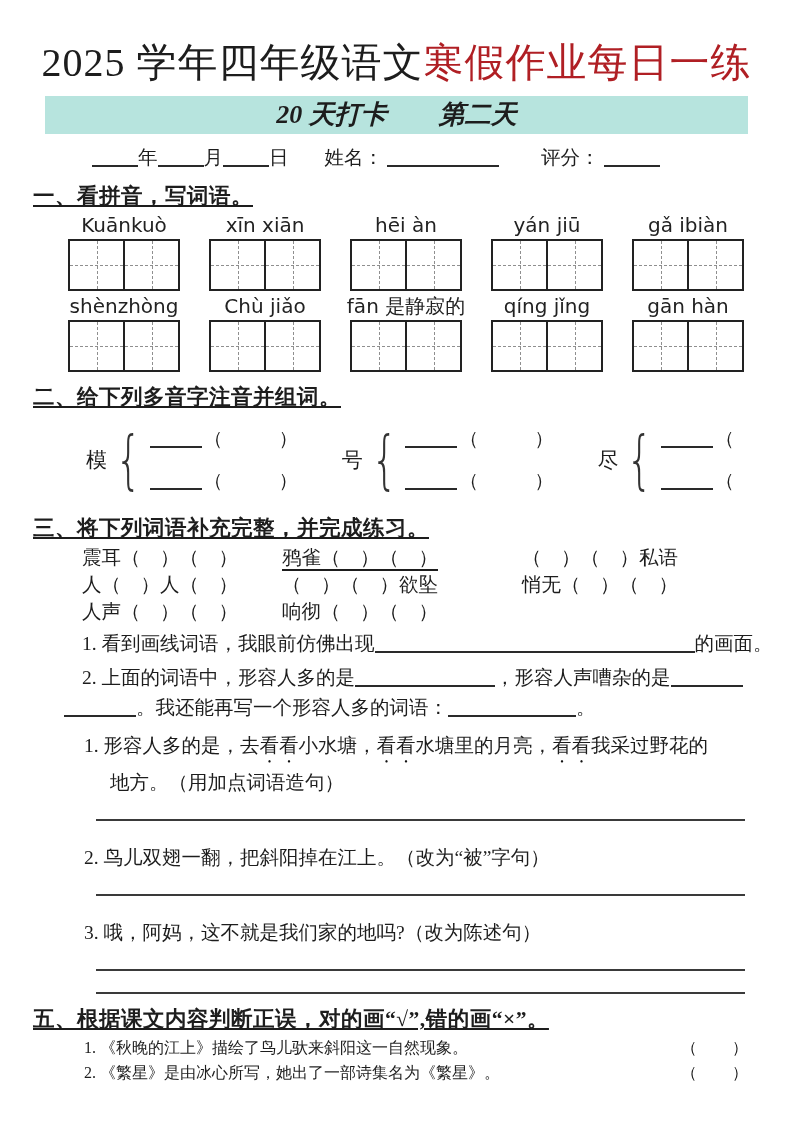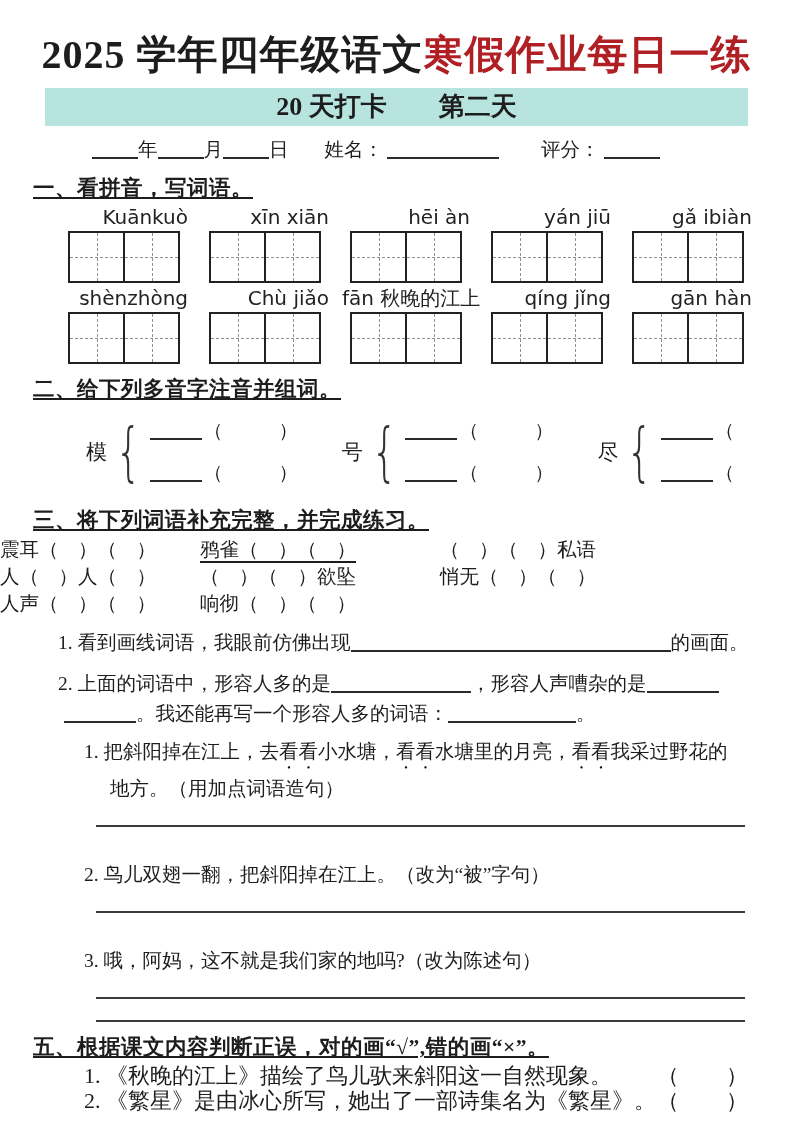"2025 学年四年级语文寒假作业每日一练" .title { font-weight: 700 -> 400; margin-top: 30px -> 38px }
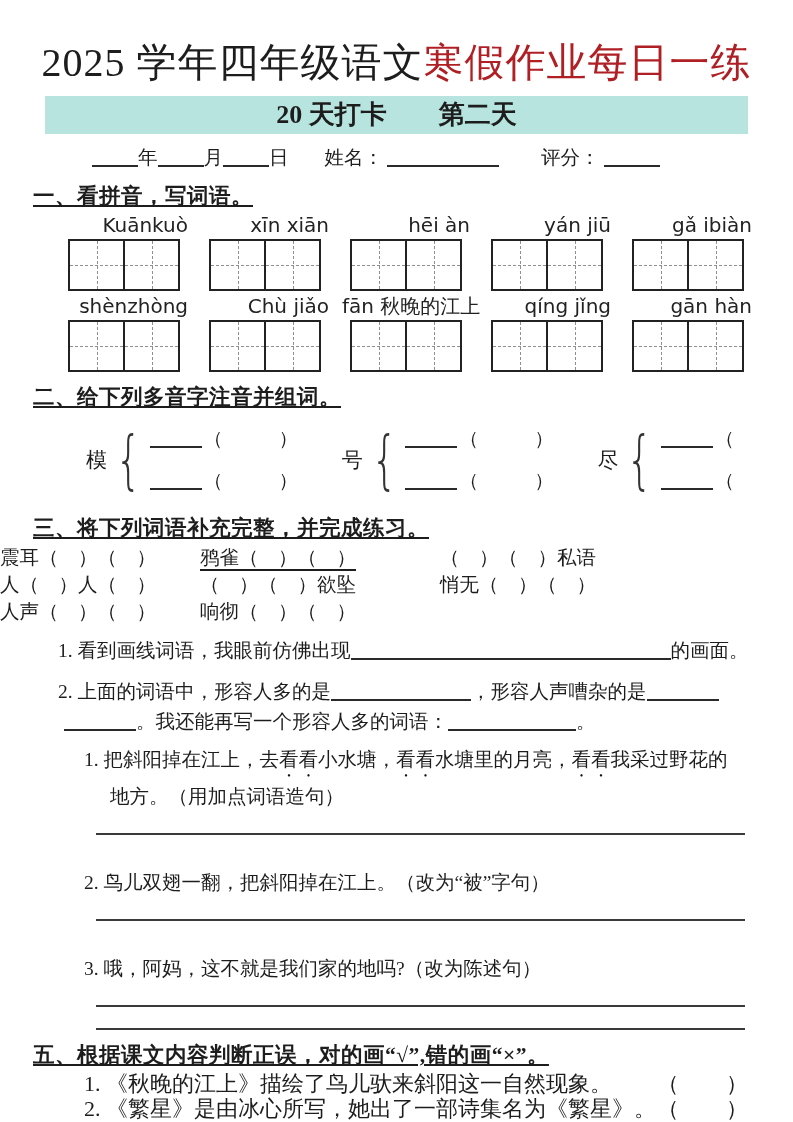"20 天打卡 第二天" .banner { font-style: none -> italic }
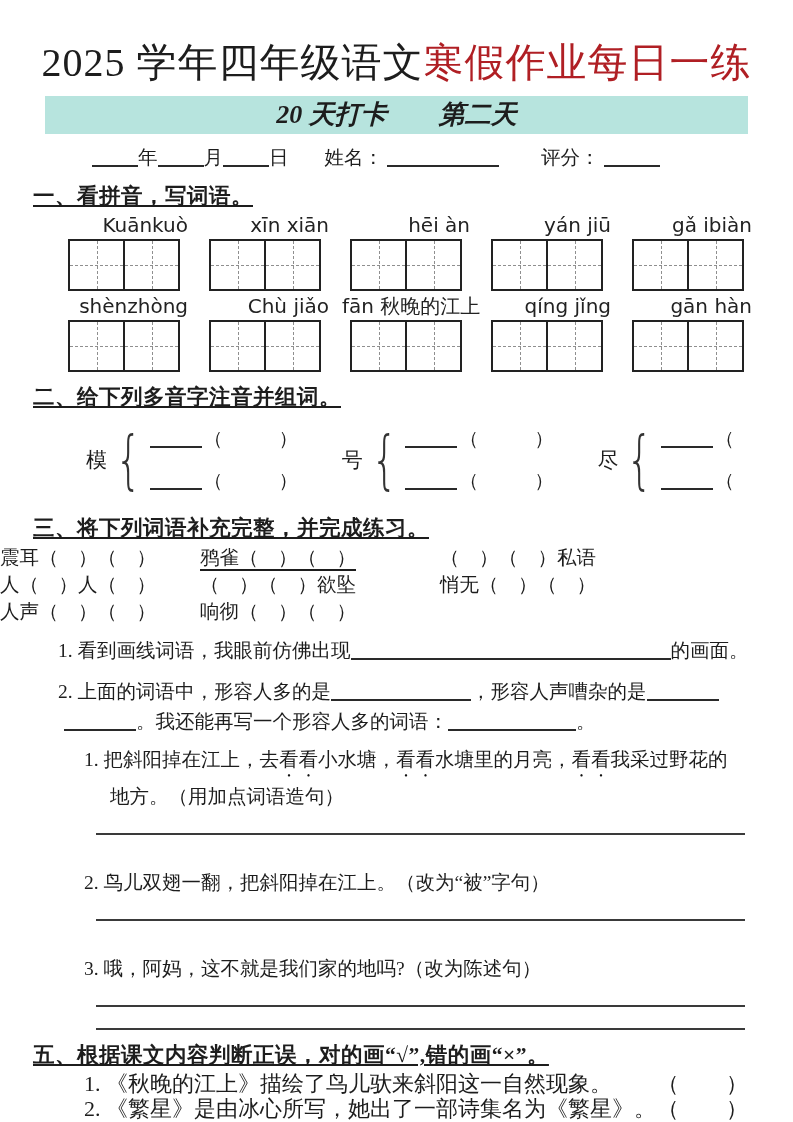"Kuānkuò" .pylabel { text-align: right -> center }
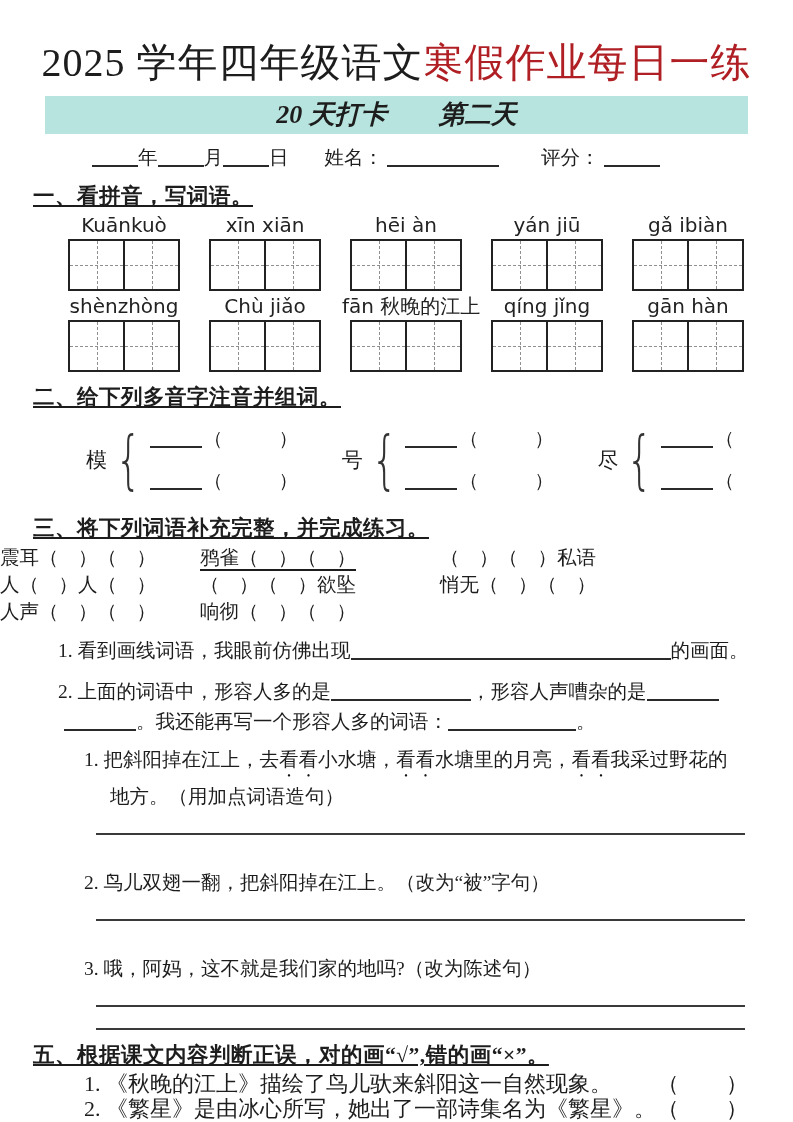"fān 秋晚的江上" div.pylabel { text: 秋晚的江上 -> 是静寂的 }
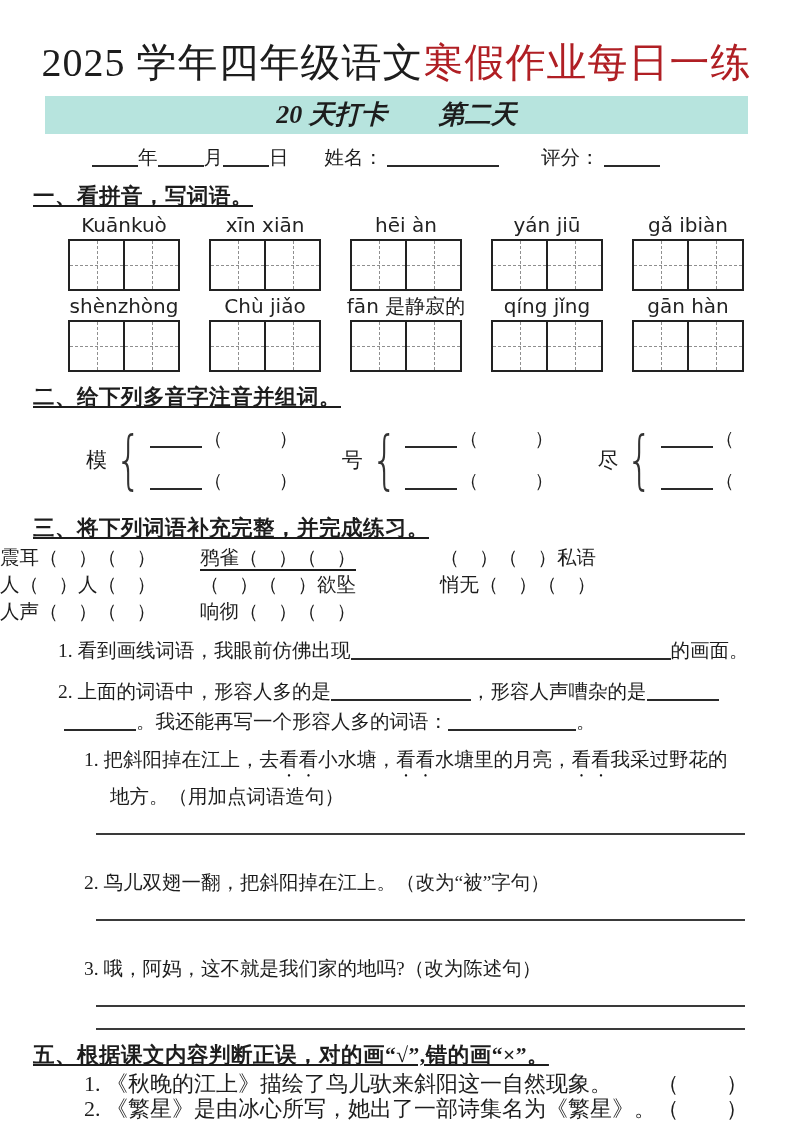"震耳（ ）（ ）" .w3row { padding-left: none -> 82px }
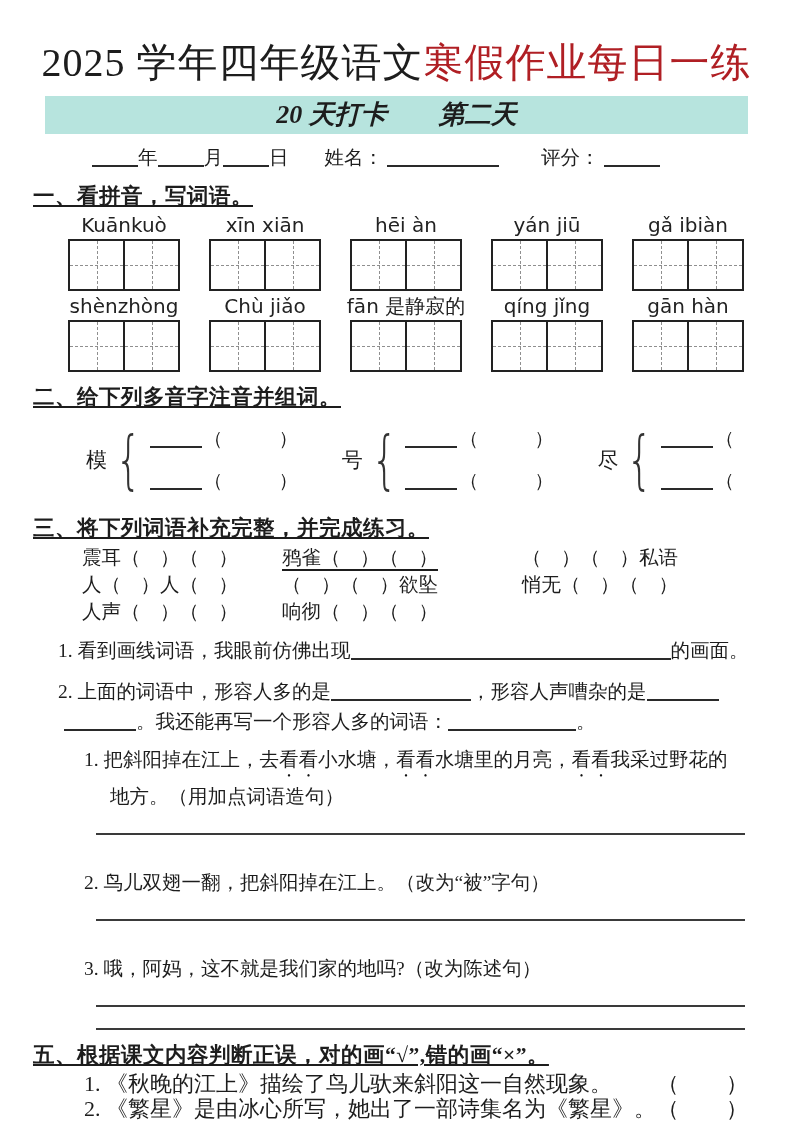"1. 看到画线词语，我眼前仿佛出现 的画面。" .para { margin-top: 11px -> 4px; padding-left: 58px -> 82px }
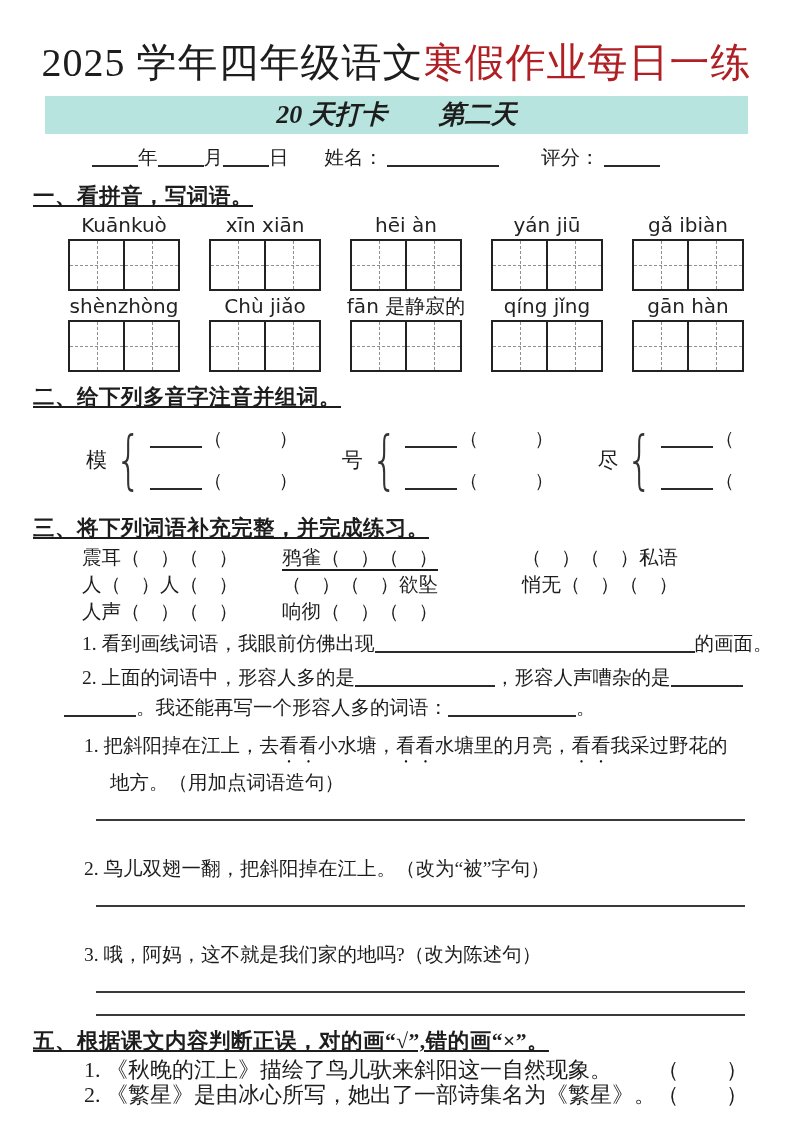"把斜阳掉在江上，去" span { text: 把斜阳掉在江上 -> 形容人多的是 }
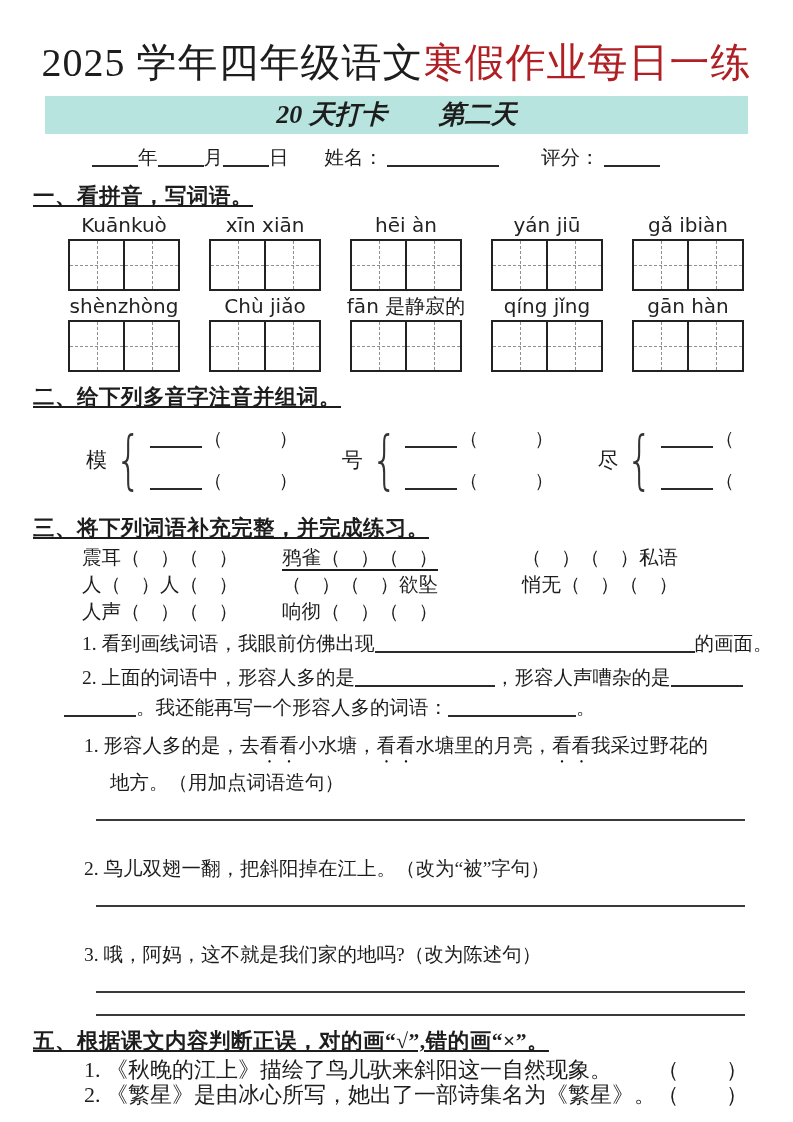"2. 鸟儿双翅一翻，把斜阳掉在江上。（改为“被”字句）" .ansline + .qitem { margin-top: 32px -> 21px }
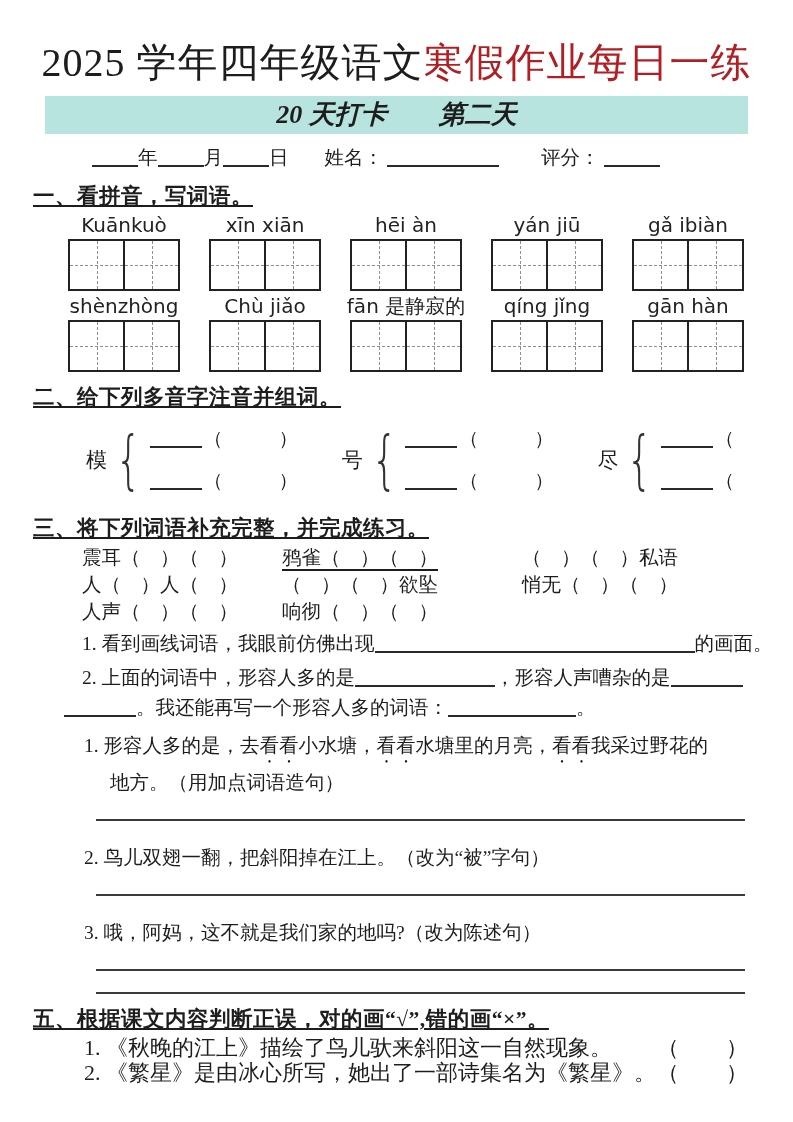"1. 《秋晚的江上》描绘了鸟儿驮来斜阳这一自然现象。" .jrow { font-size: 22px -> 16px }
